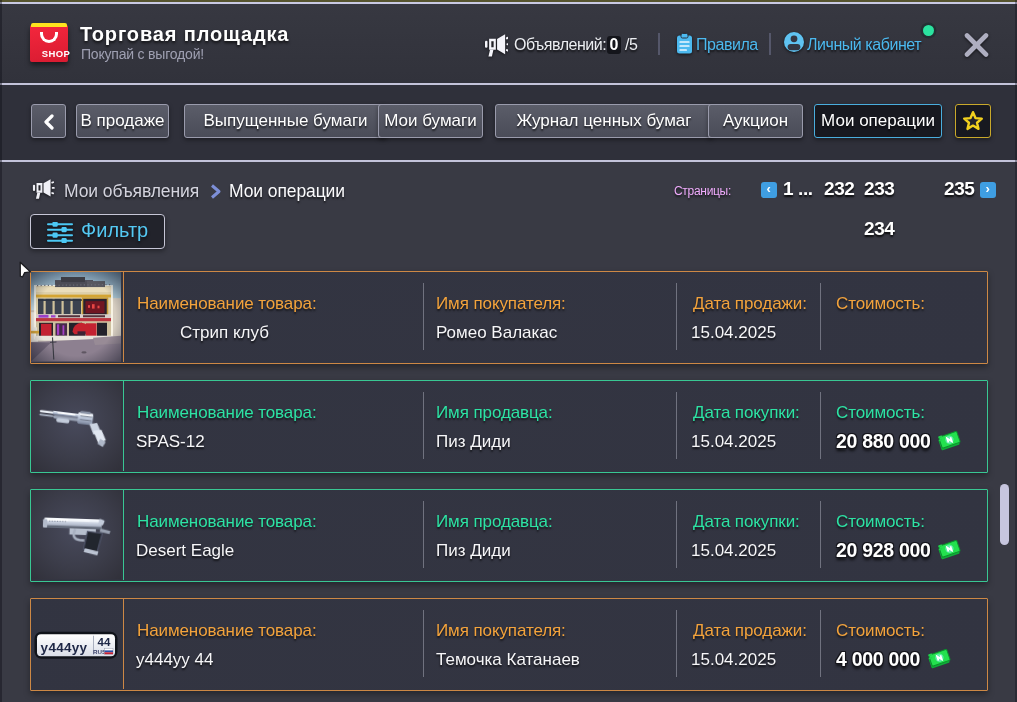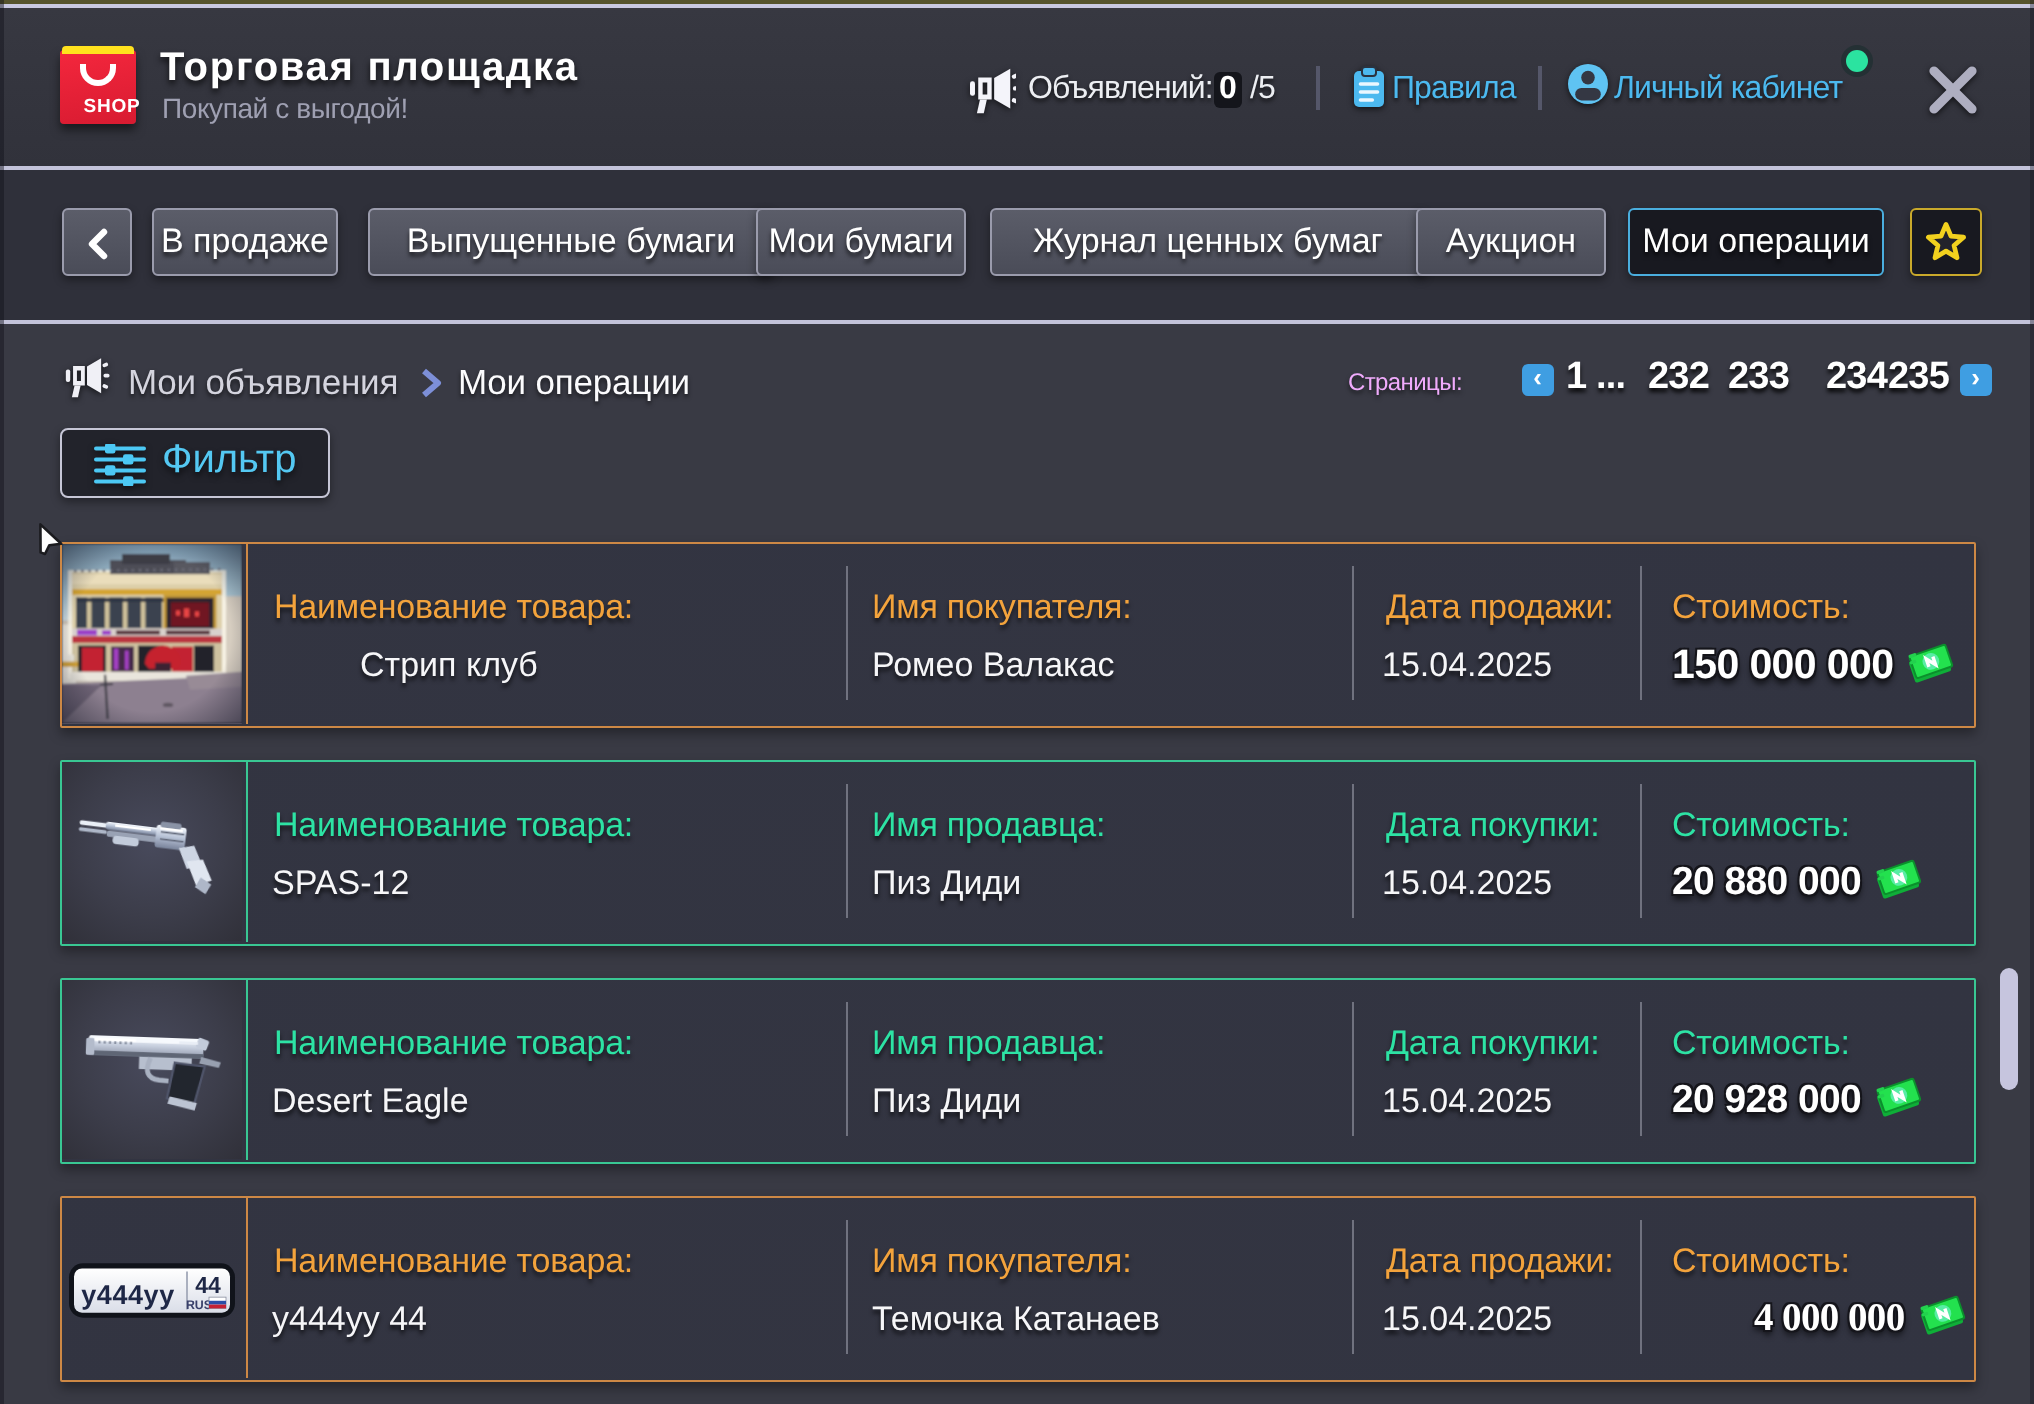"234" div.abs { left: 913px -> 864px; margin-top: none -> 40px }
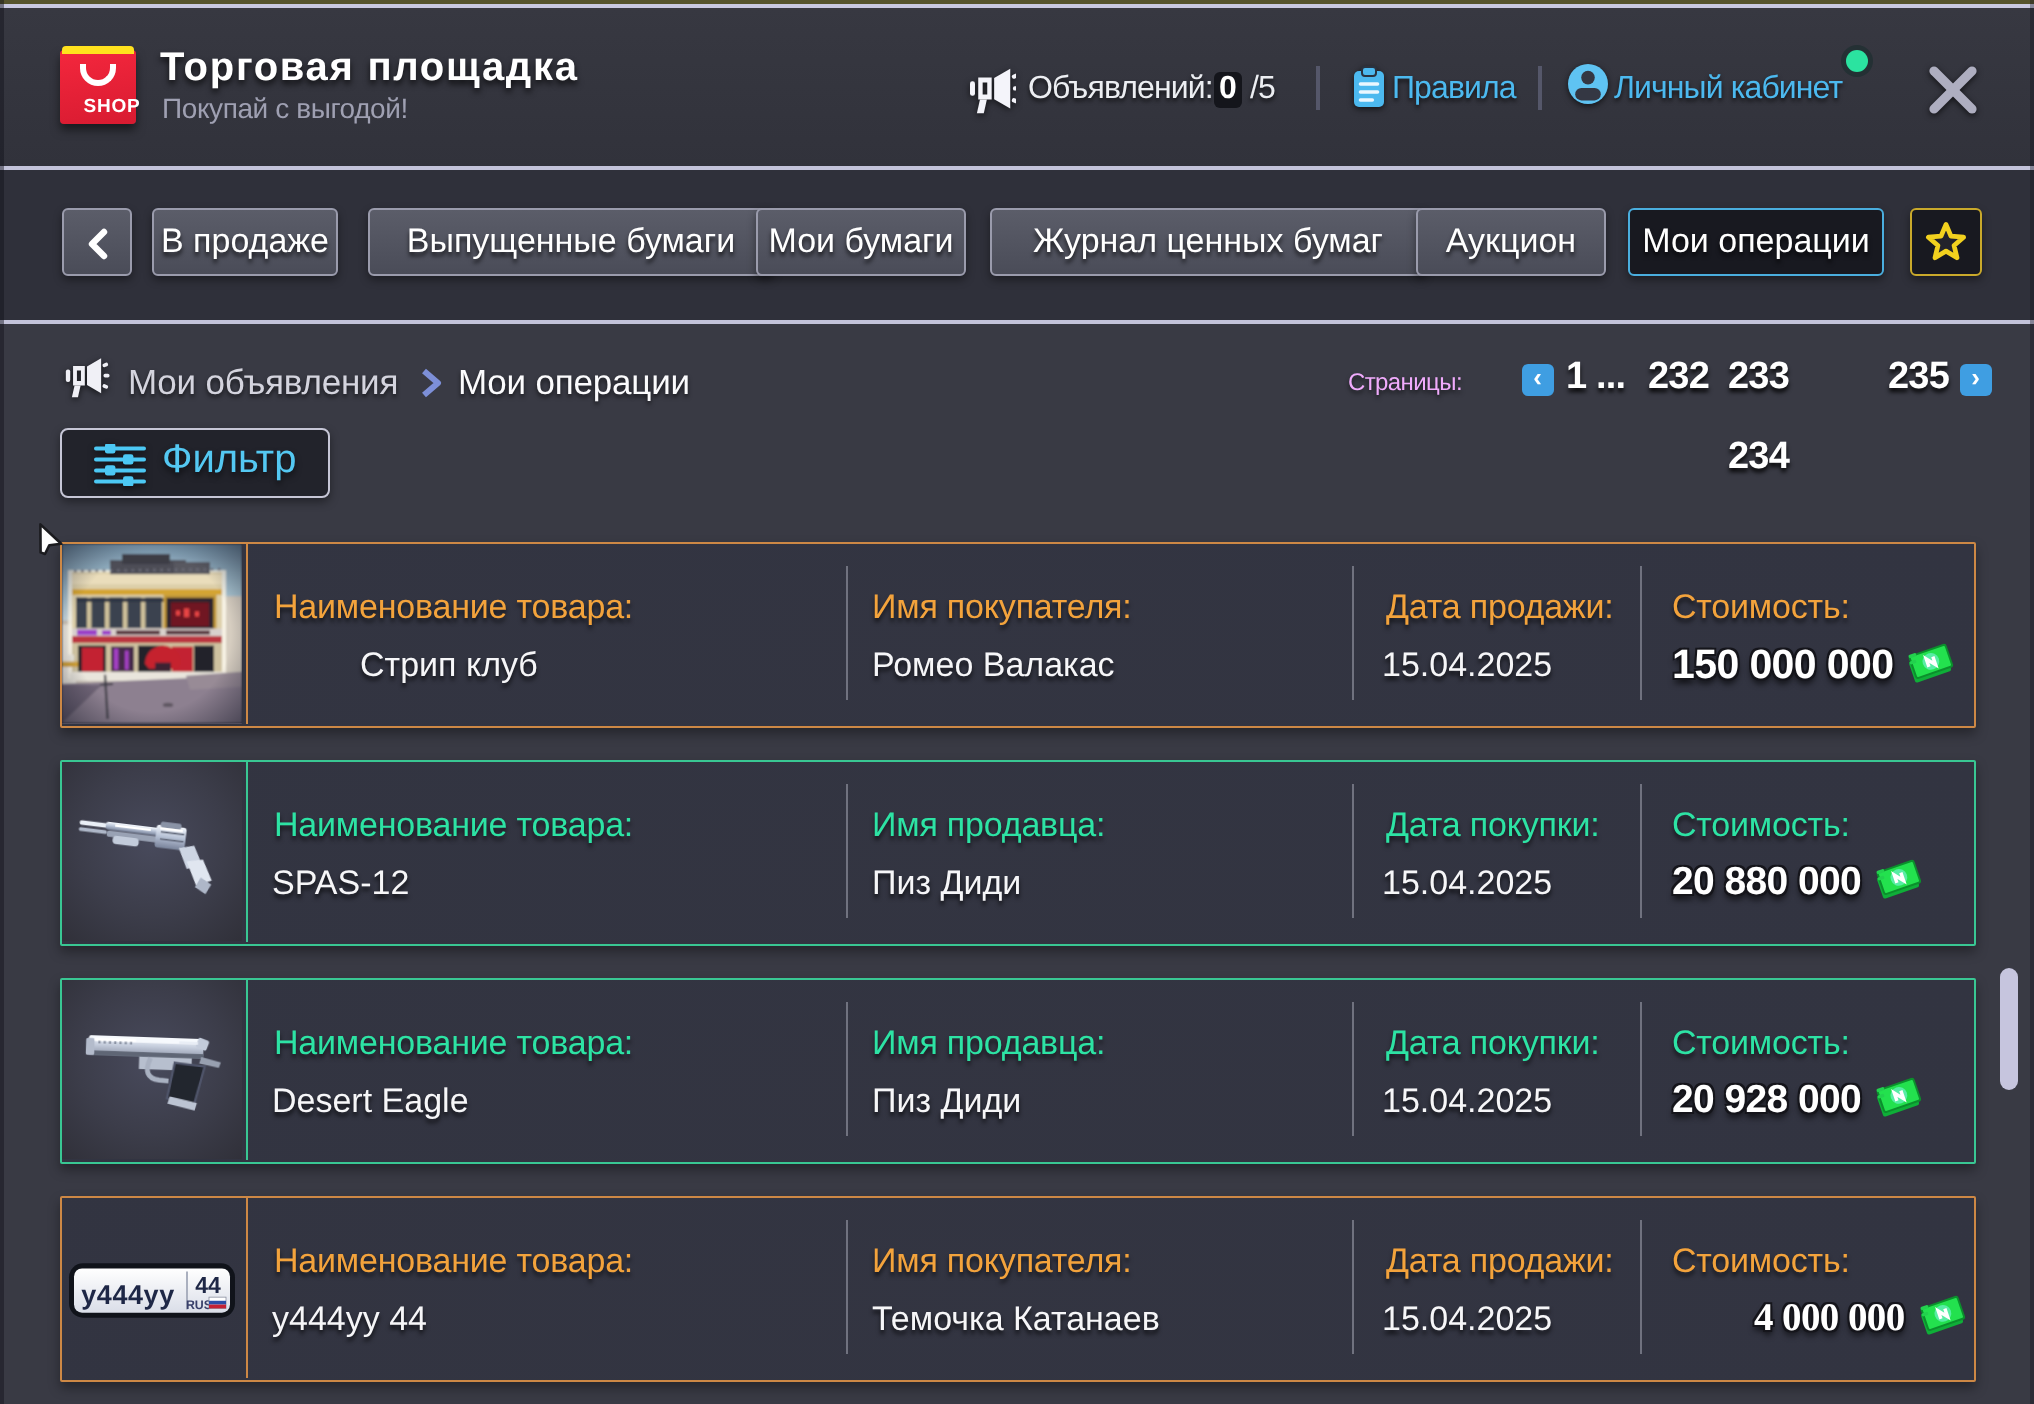"150 000 000" div.money { html: <div>150 000 000<svg> <g> <rect></rect> <rect></rect> <circle></circle> <path></path> </g> <rect></rect> <rect></rect> </svg></div> -> none }
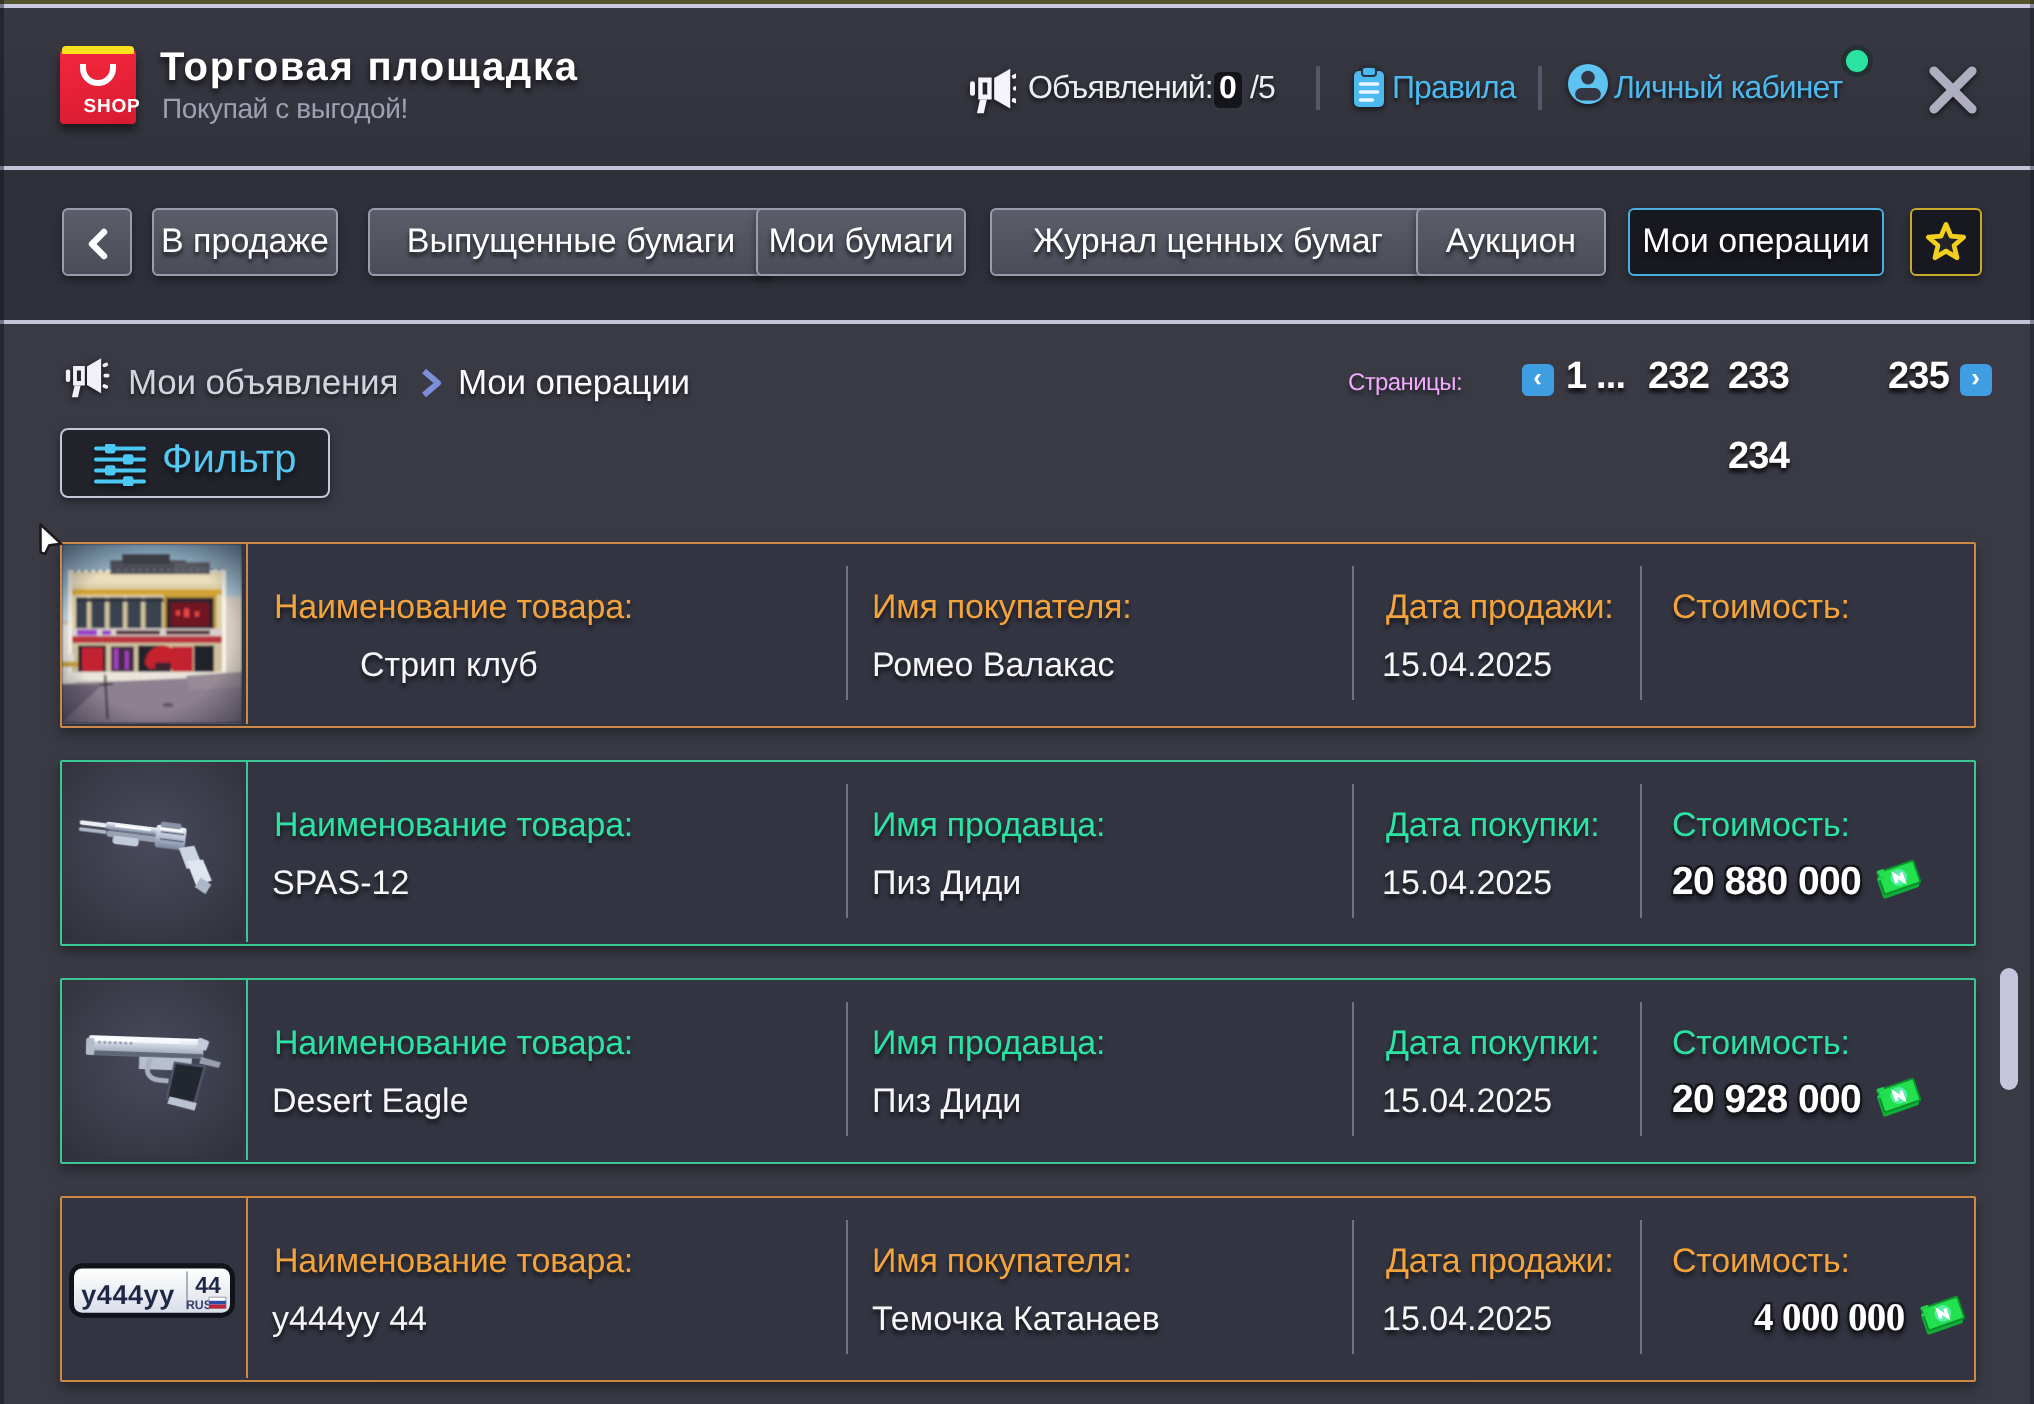"4 000 000" div.money { font-family: Liberation Serif, serif -> none; left: 846px -> 805px }
